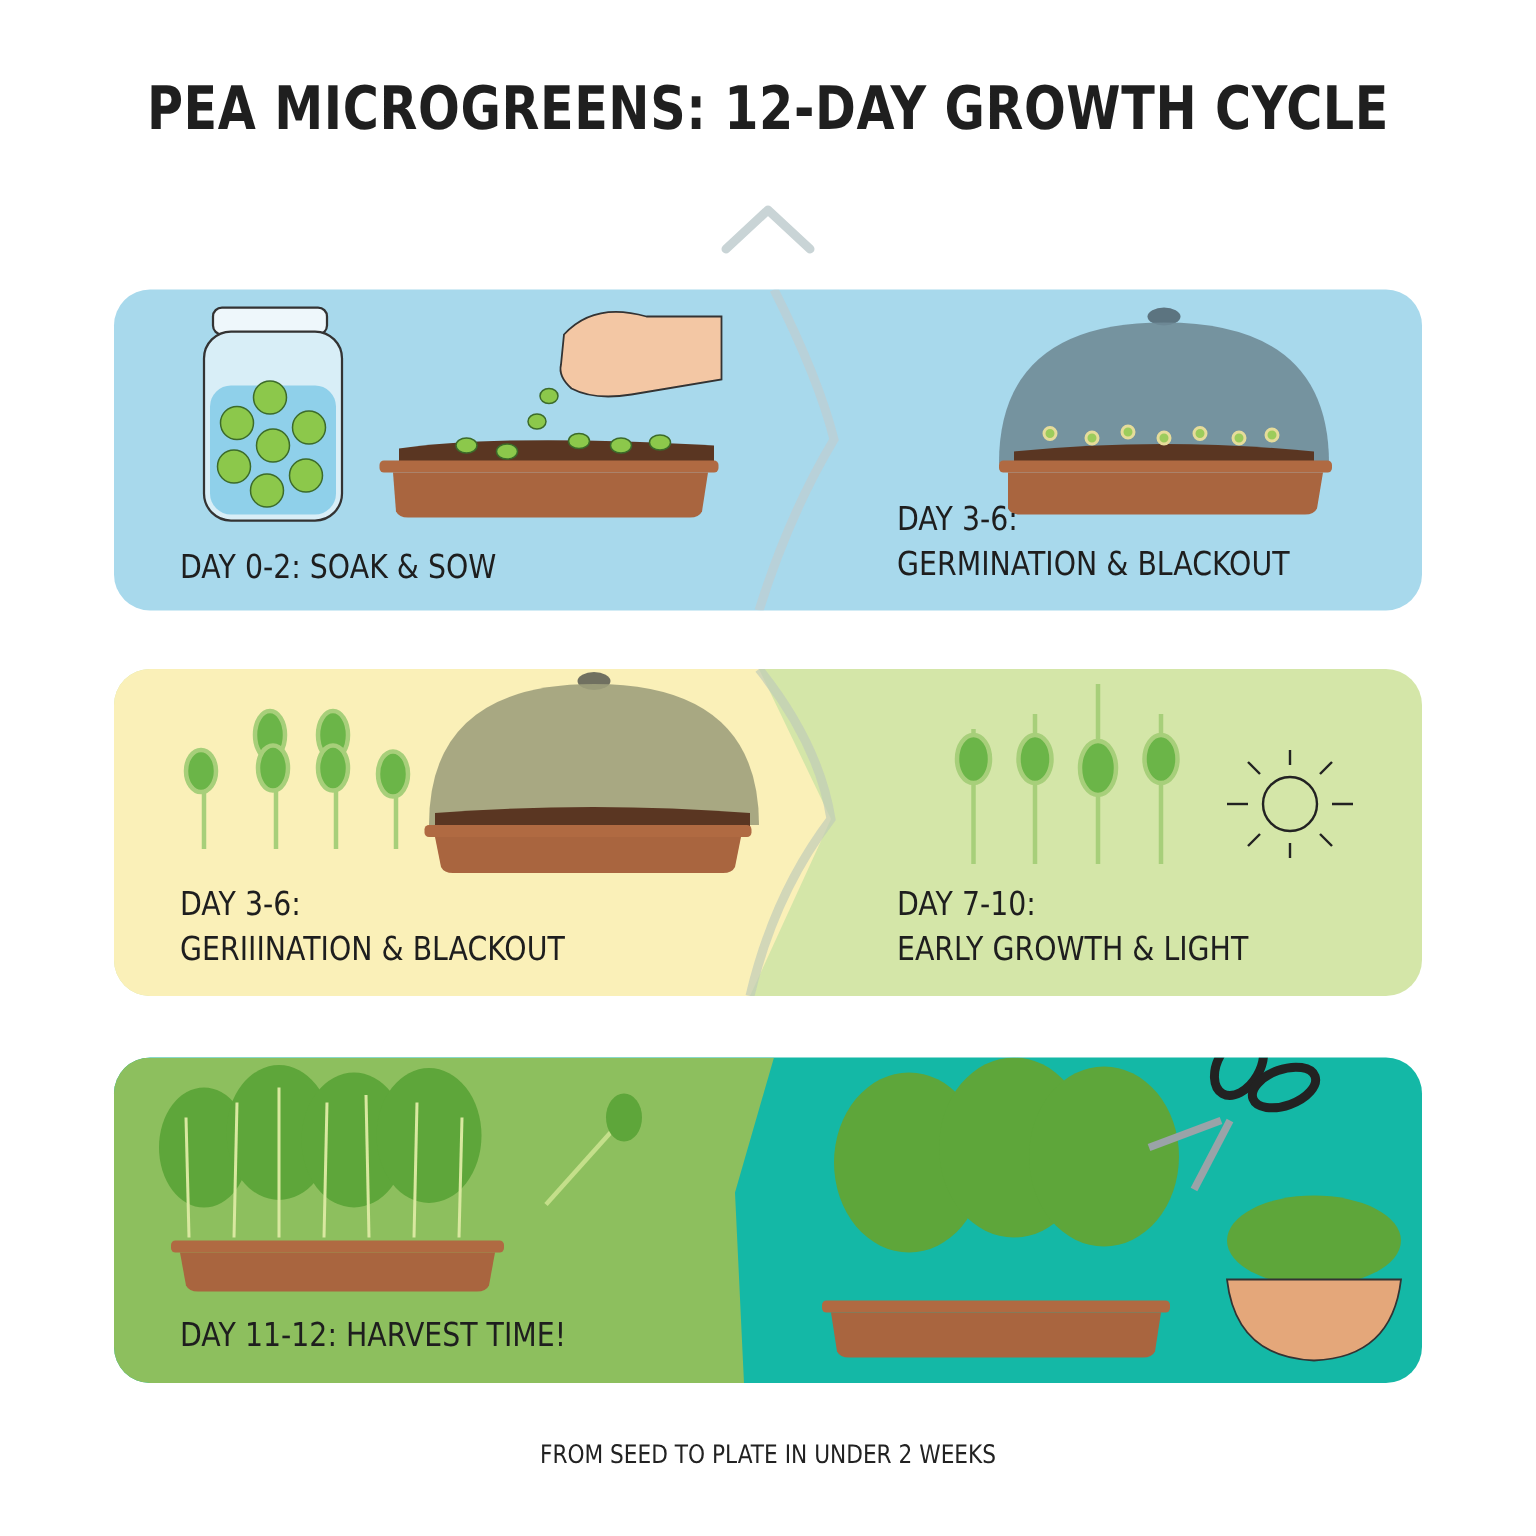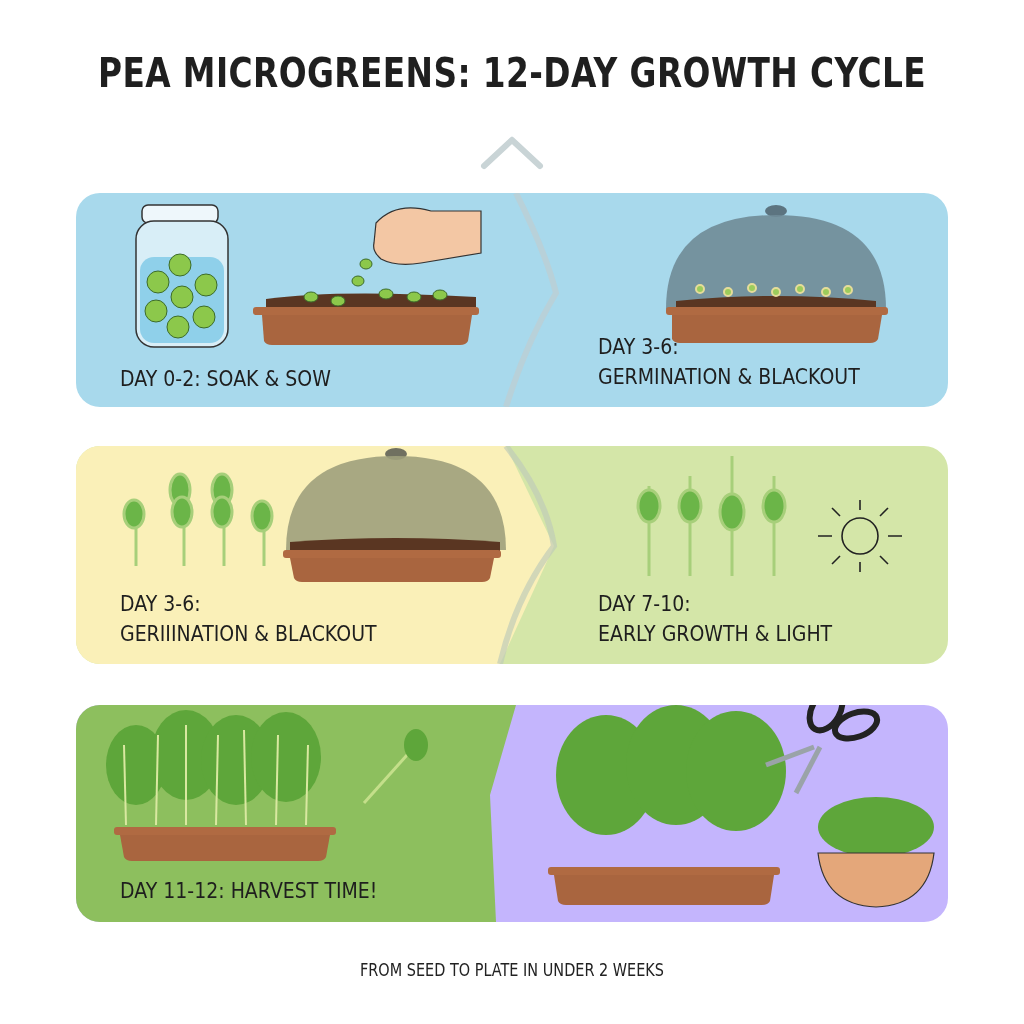"DAY 11-12: HARVEST TIME!" .panel-3 { background: #c4b5fd -> #14b8a6 }
